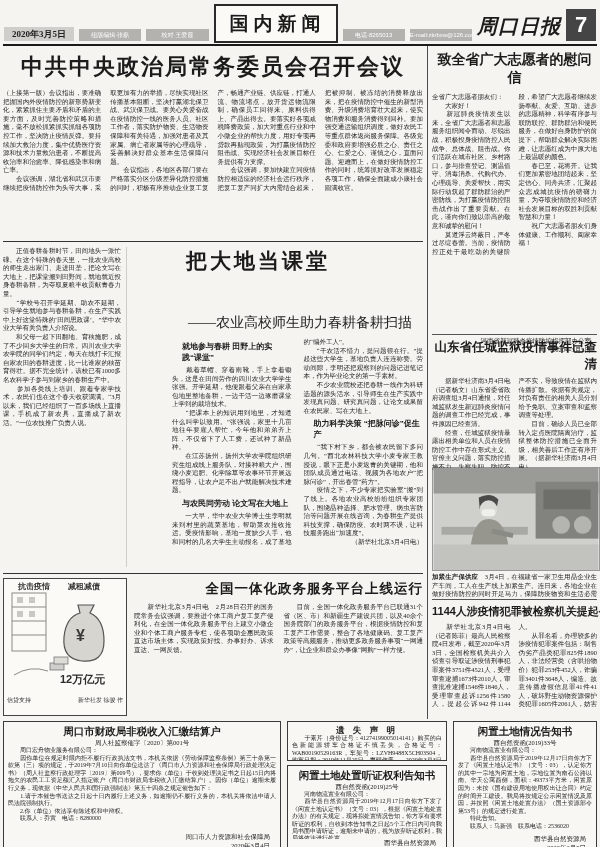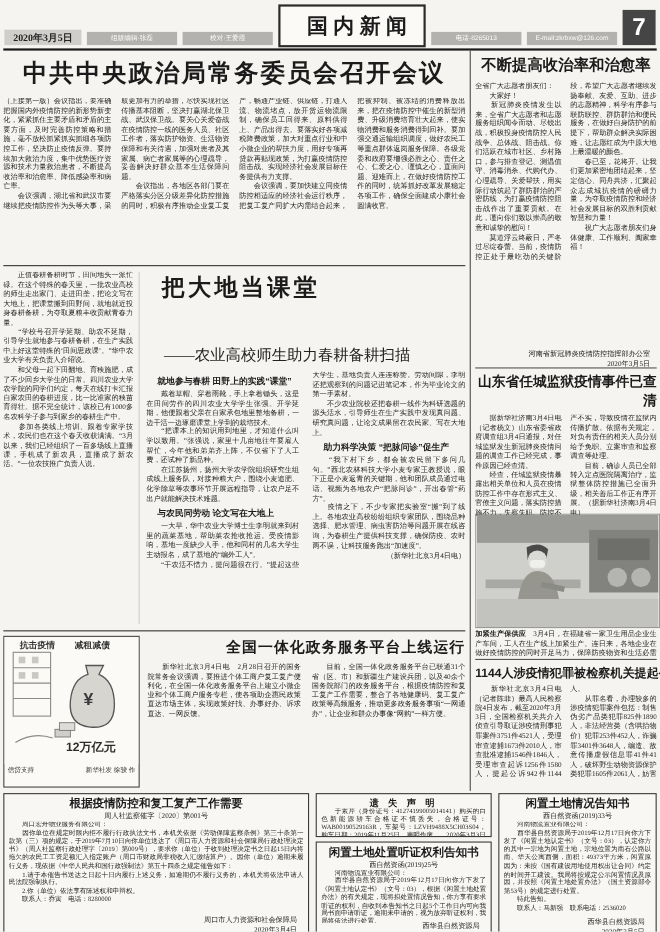"国内新闻" .section-box { padding: 5px 10px 4px 24px -> 5px 10px 4px 14px }
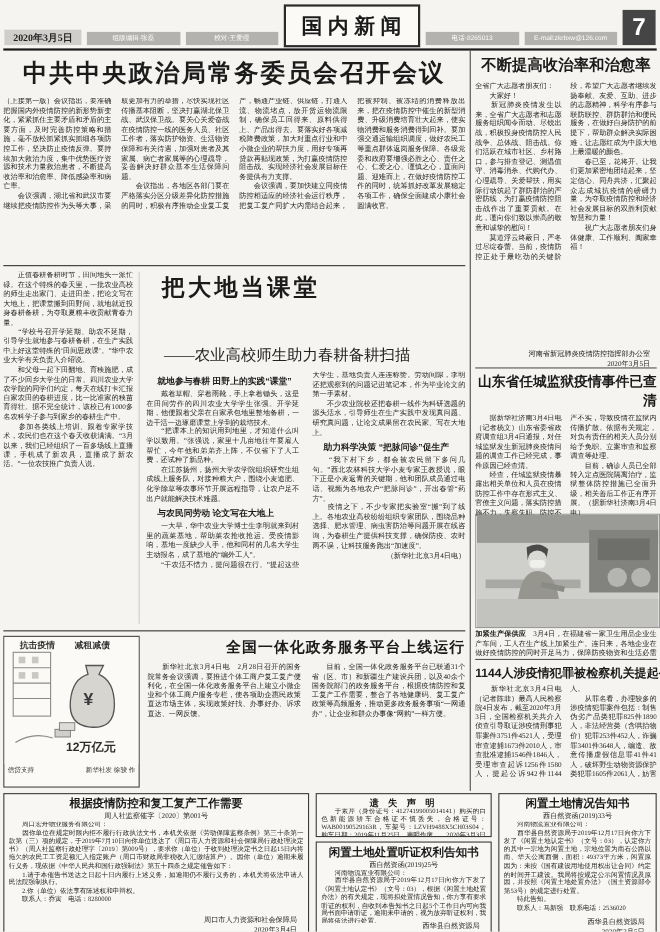"周口日报" div.masthead { html: none -> <div>周口日报</div> }
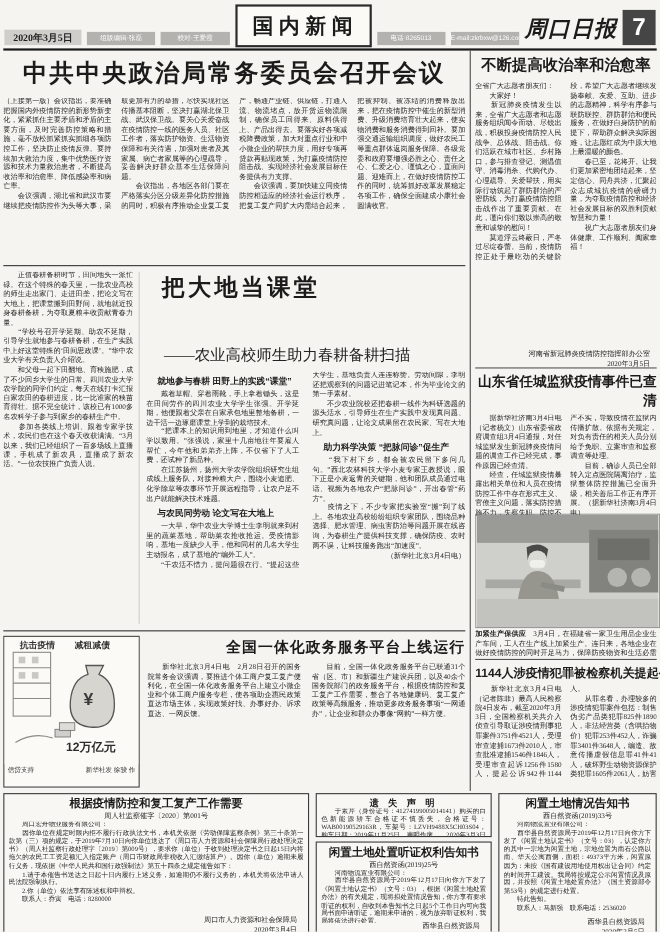"不断提高收治率和治愈率" h2 { text: 不断提高收治率和治愈率 -> 致全省广大志愿者的慰问信 }
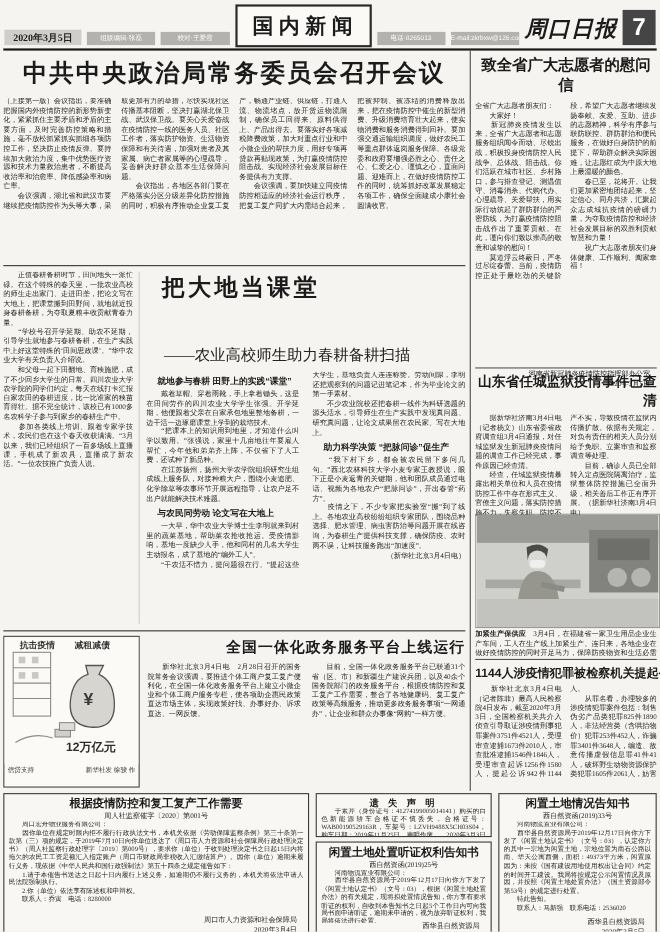"把大地当课堂" .feature { gap: none -> 39px }
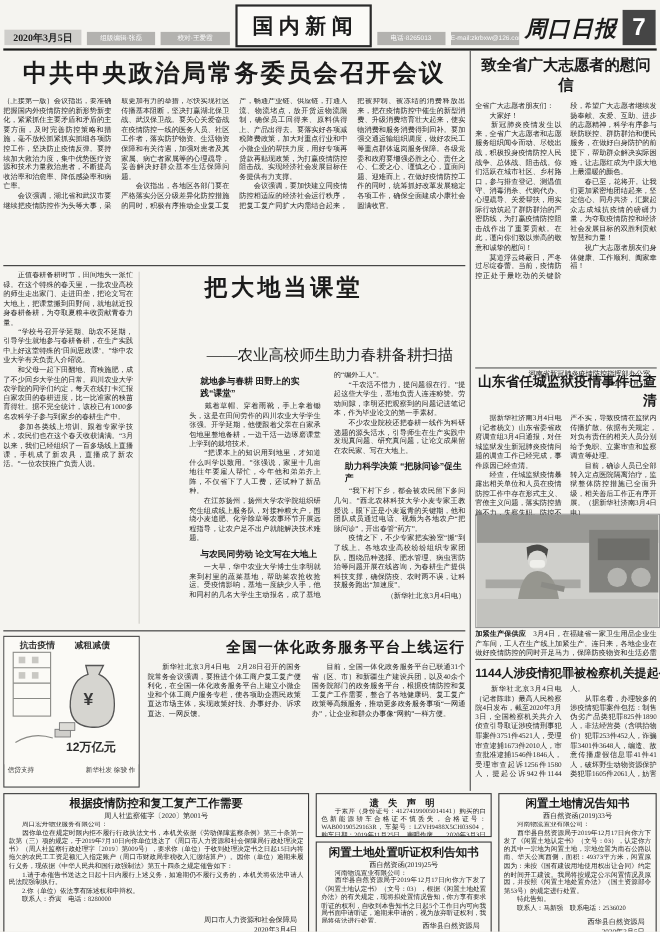"根据疫情防控和复工复产工作需要" h4 { text: 根据疫情防控和复工复产工作需要 -> 周口市财政局非税收入汇缴结算户 }
